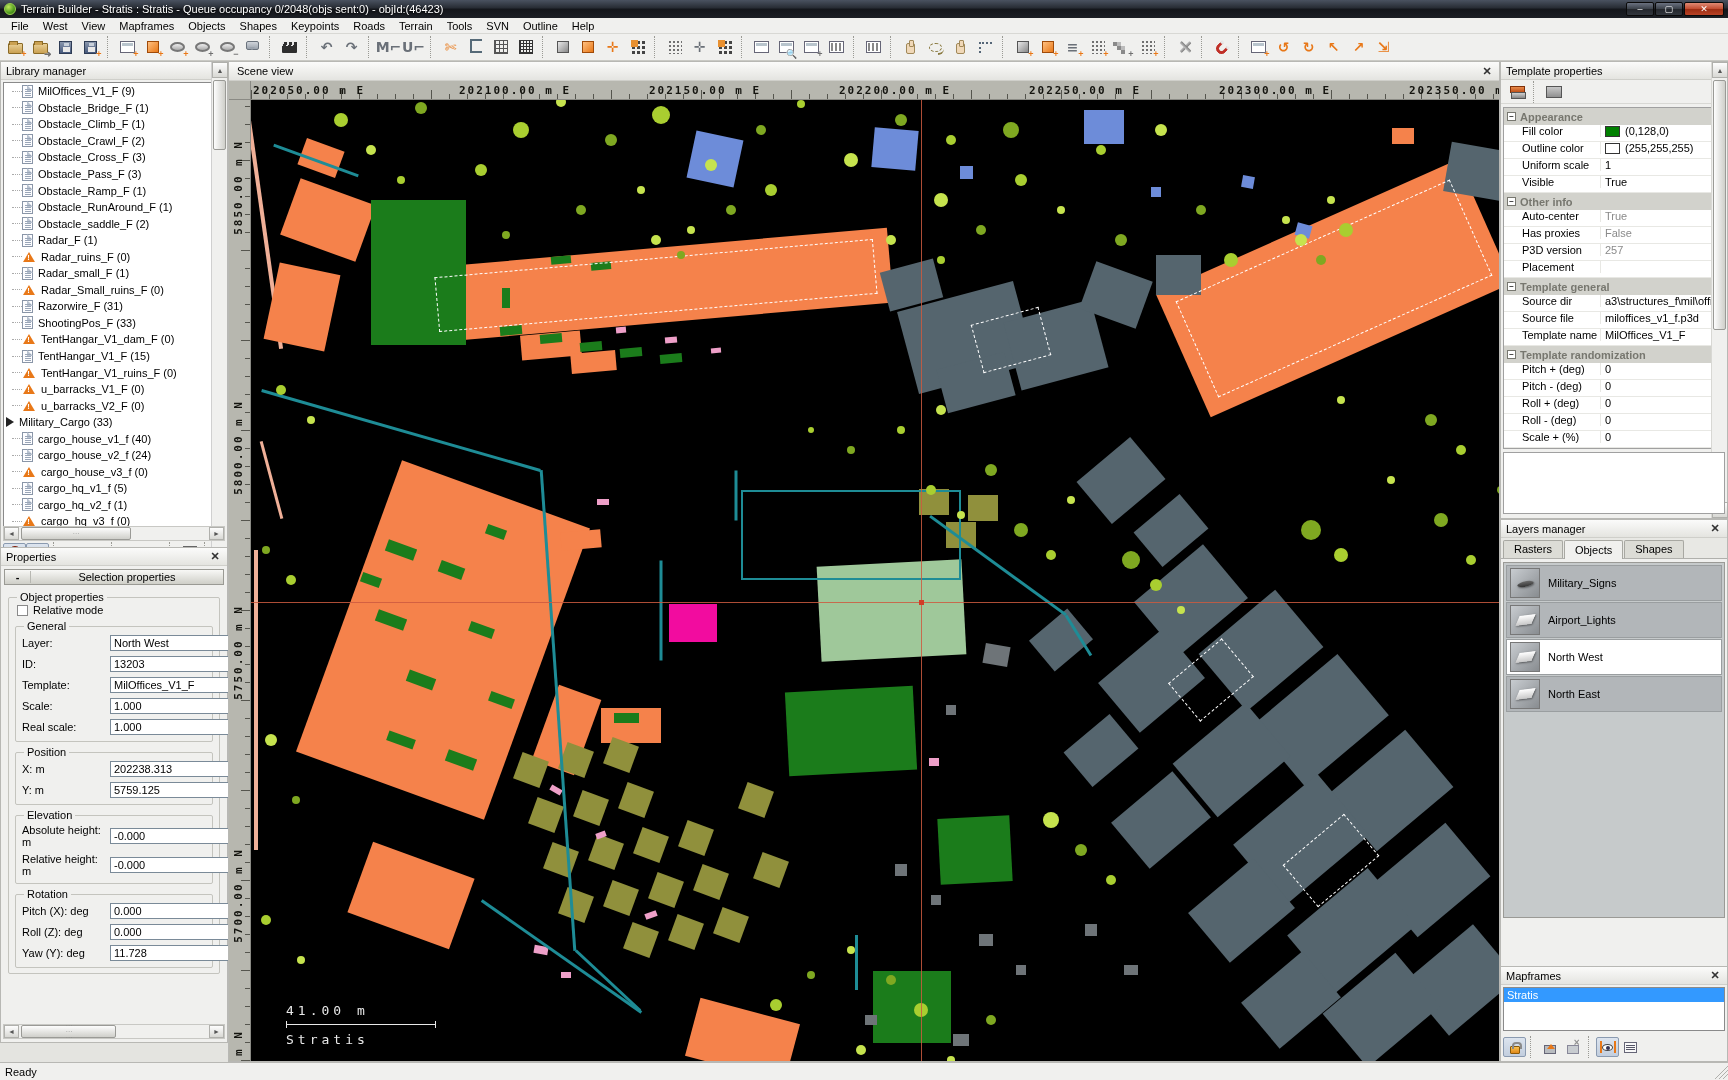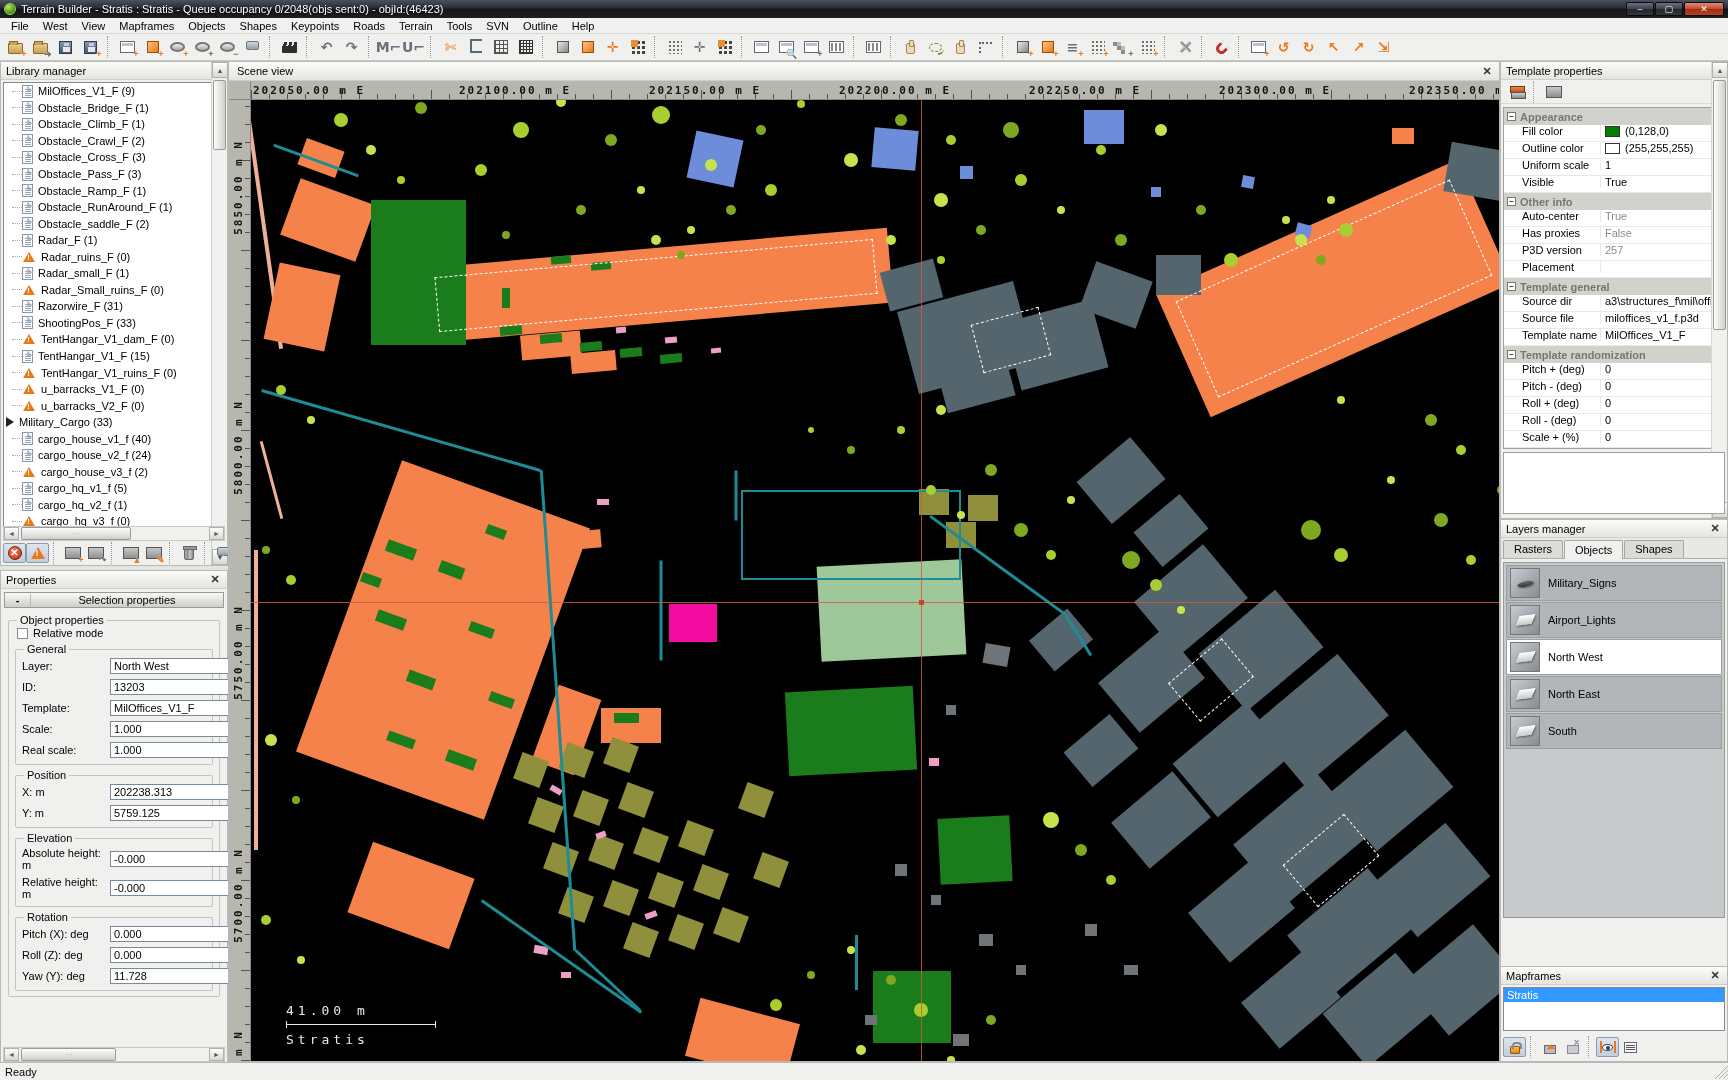"cargo_house_v3_f (2)" span.lbl { text: 2 -> 0 }
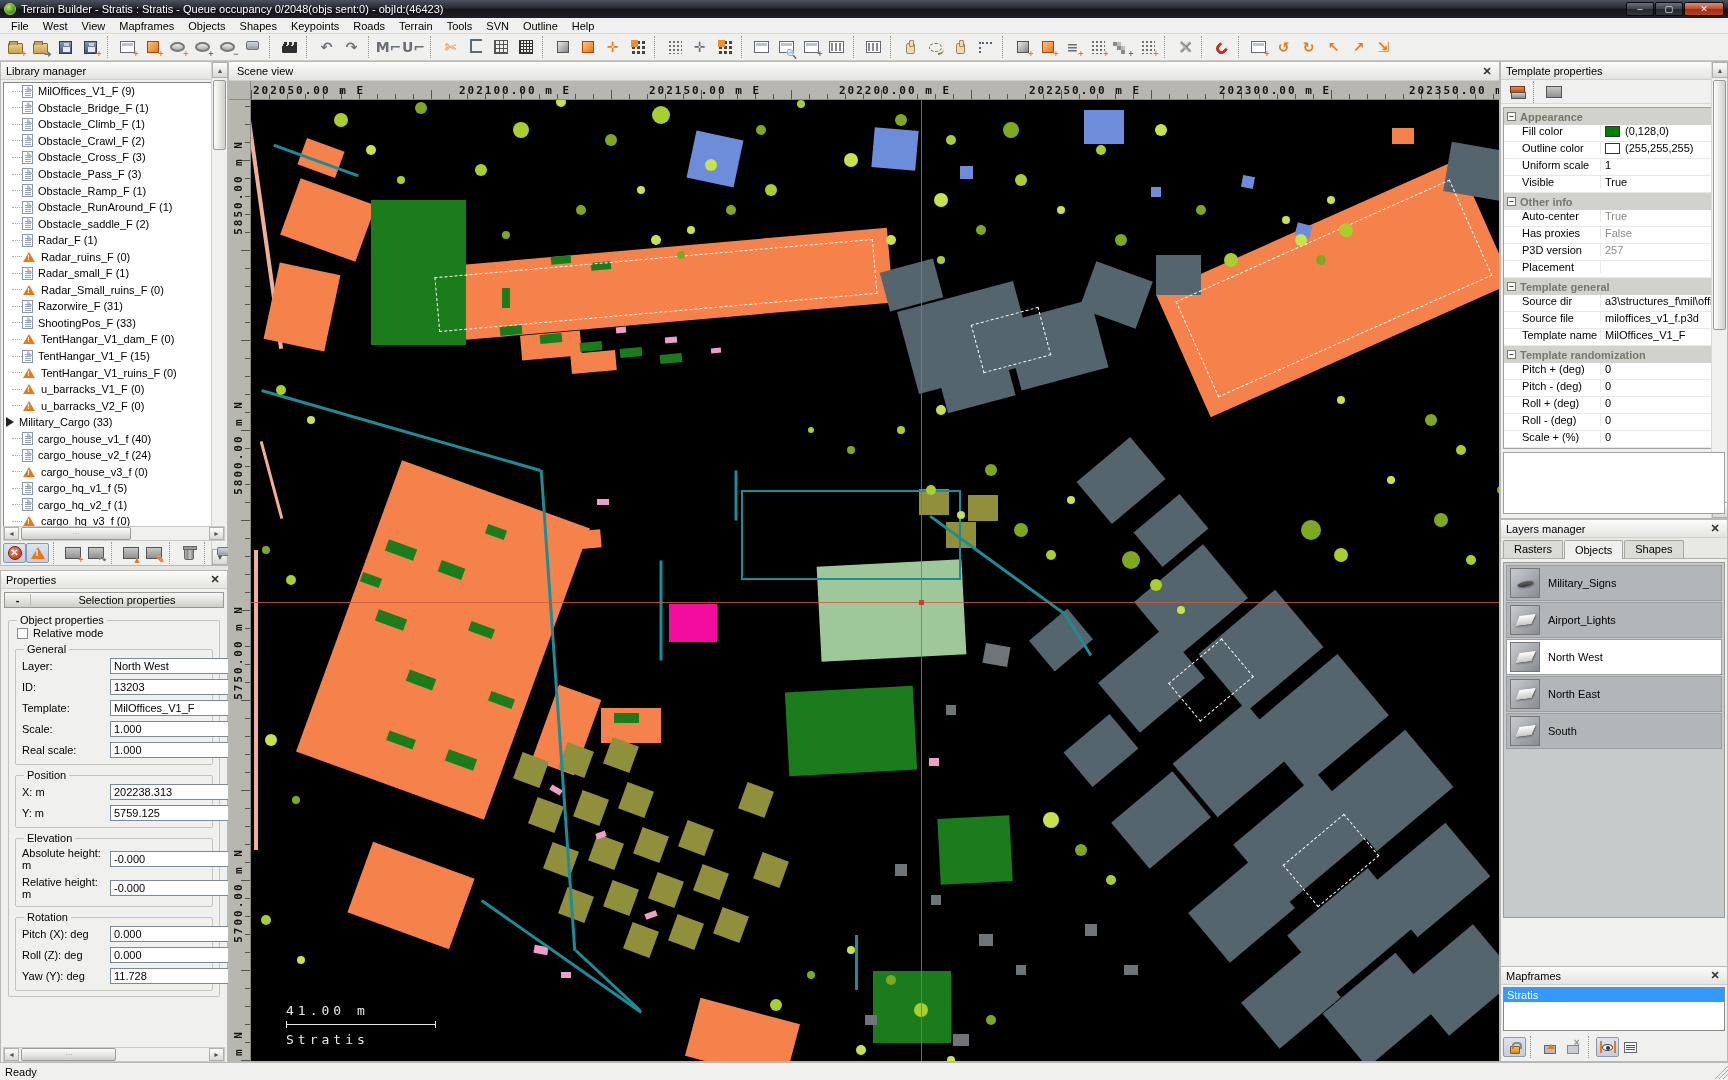"Properties" #props { top: 509px -> 486px }
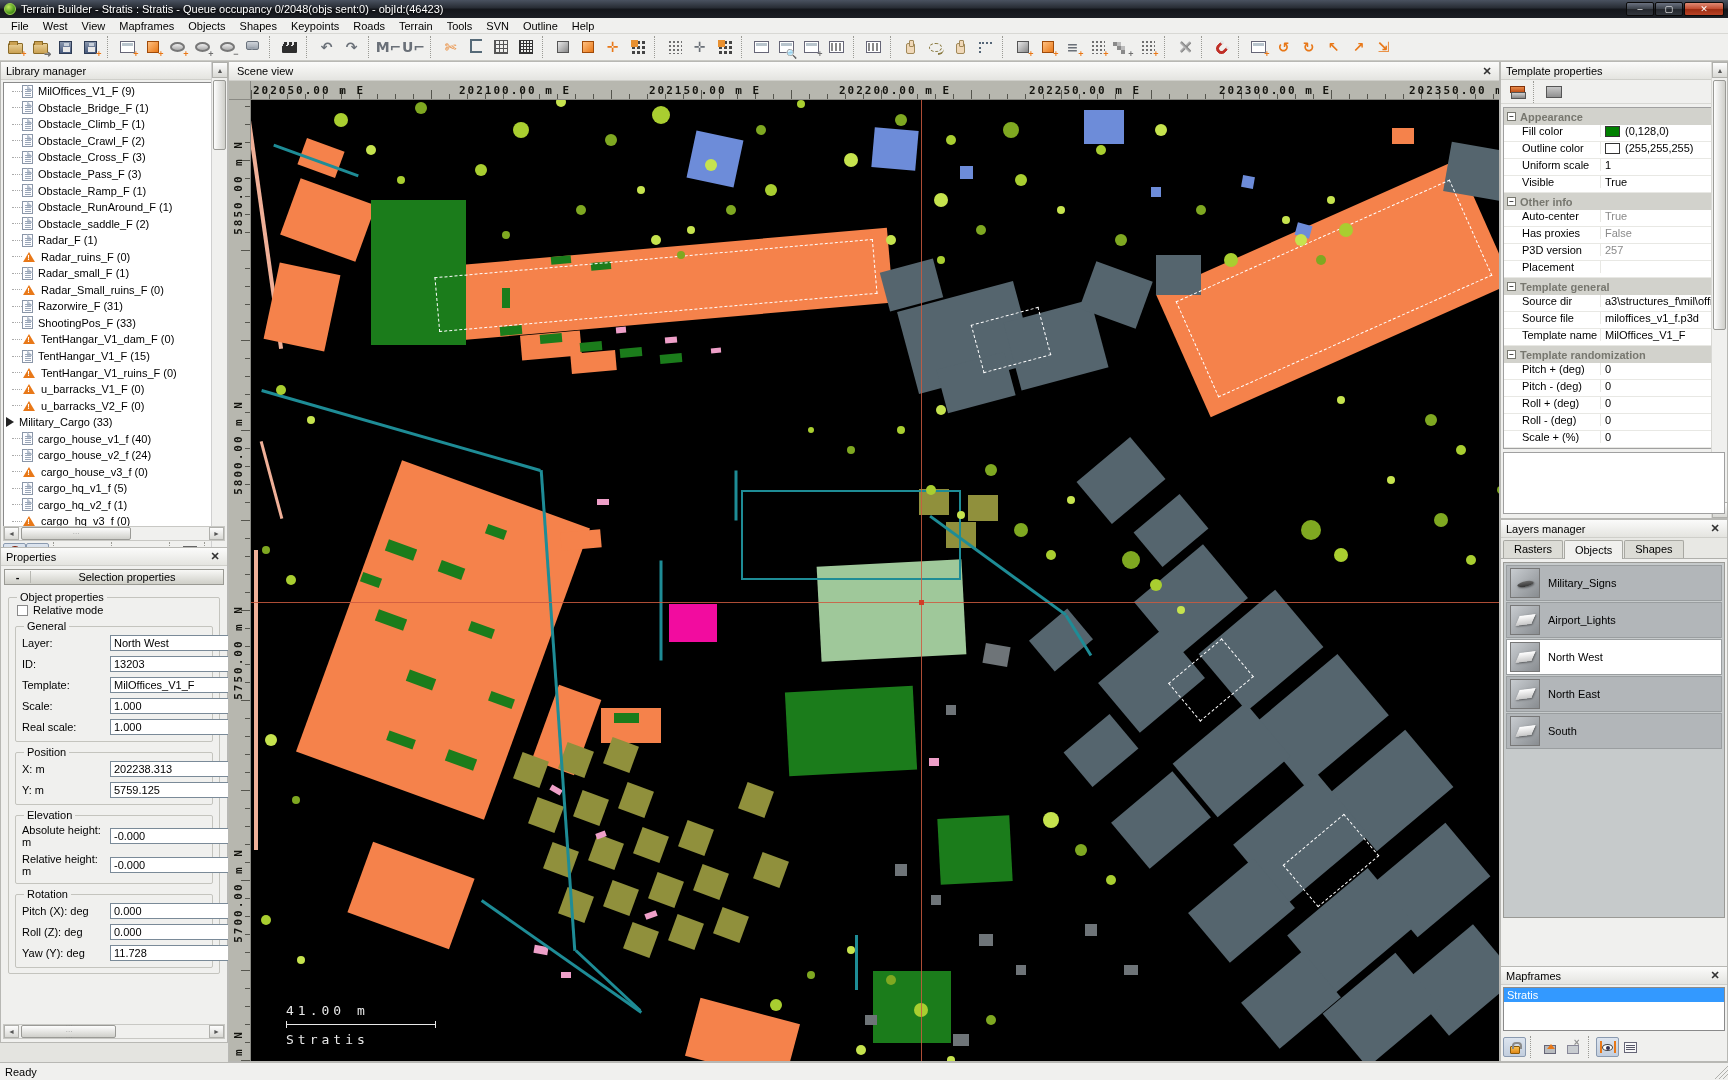"South" div.litem { html: <div> <div></div> <span>South</span> </div> -> none }
